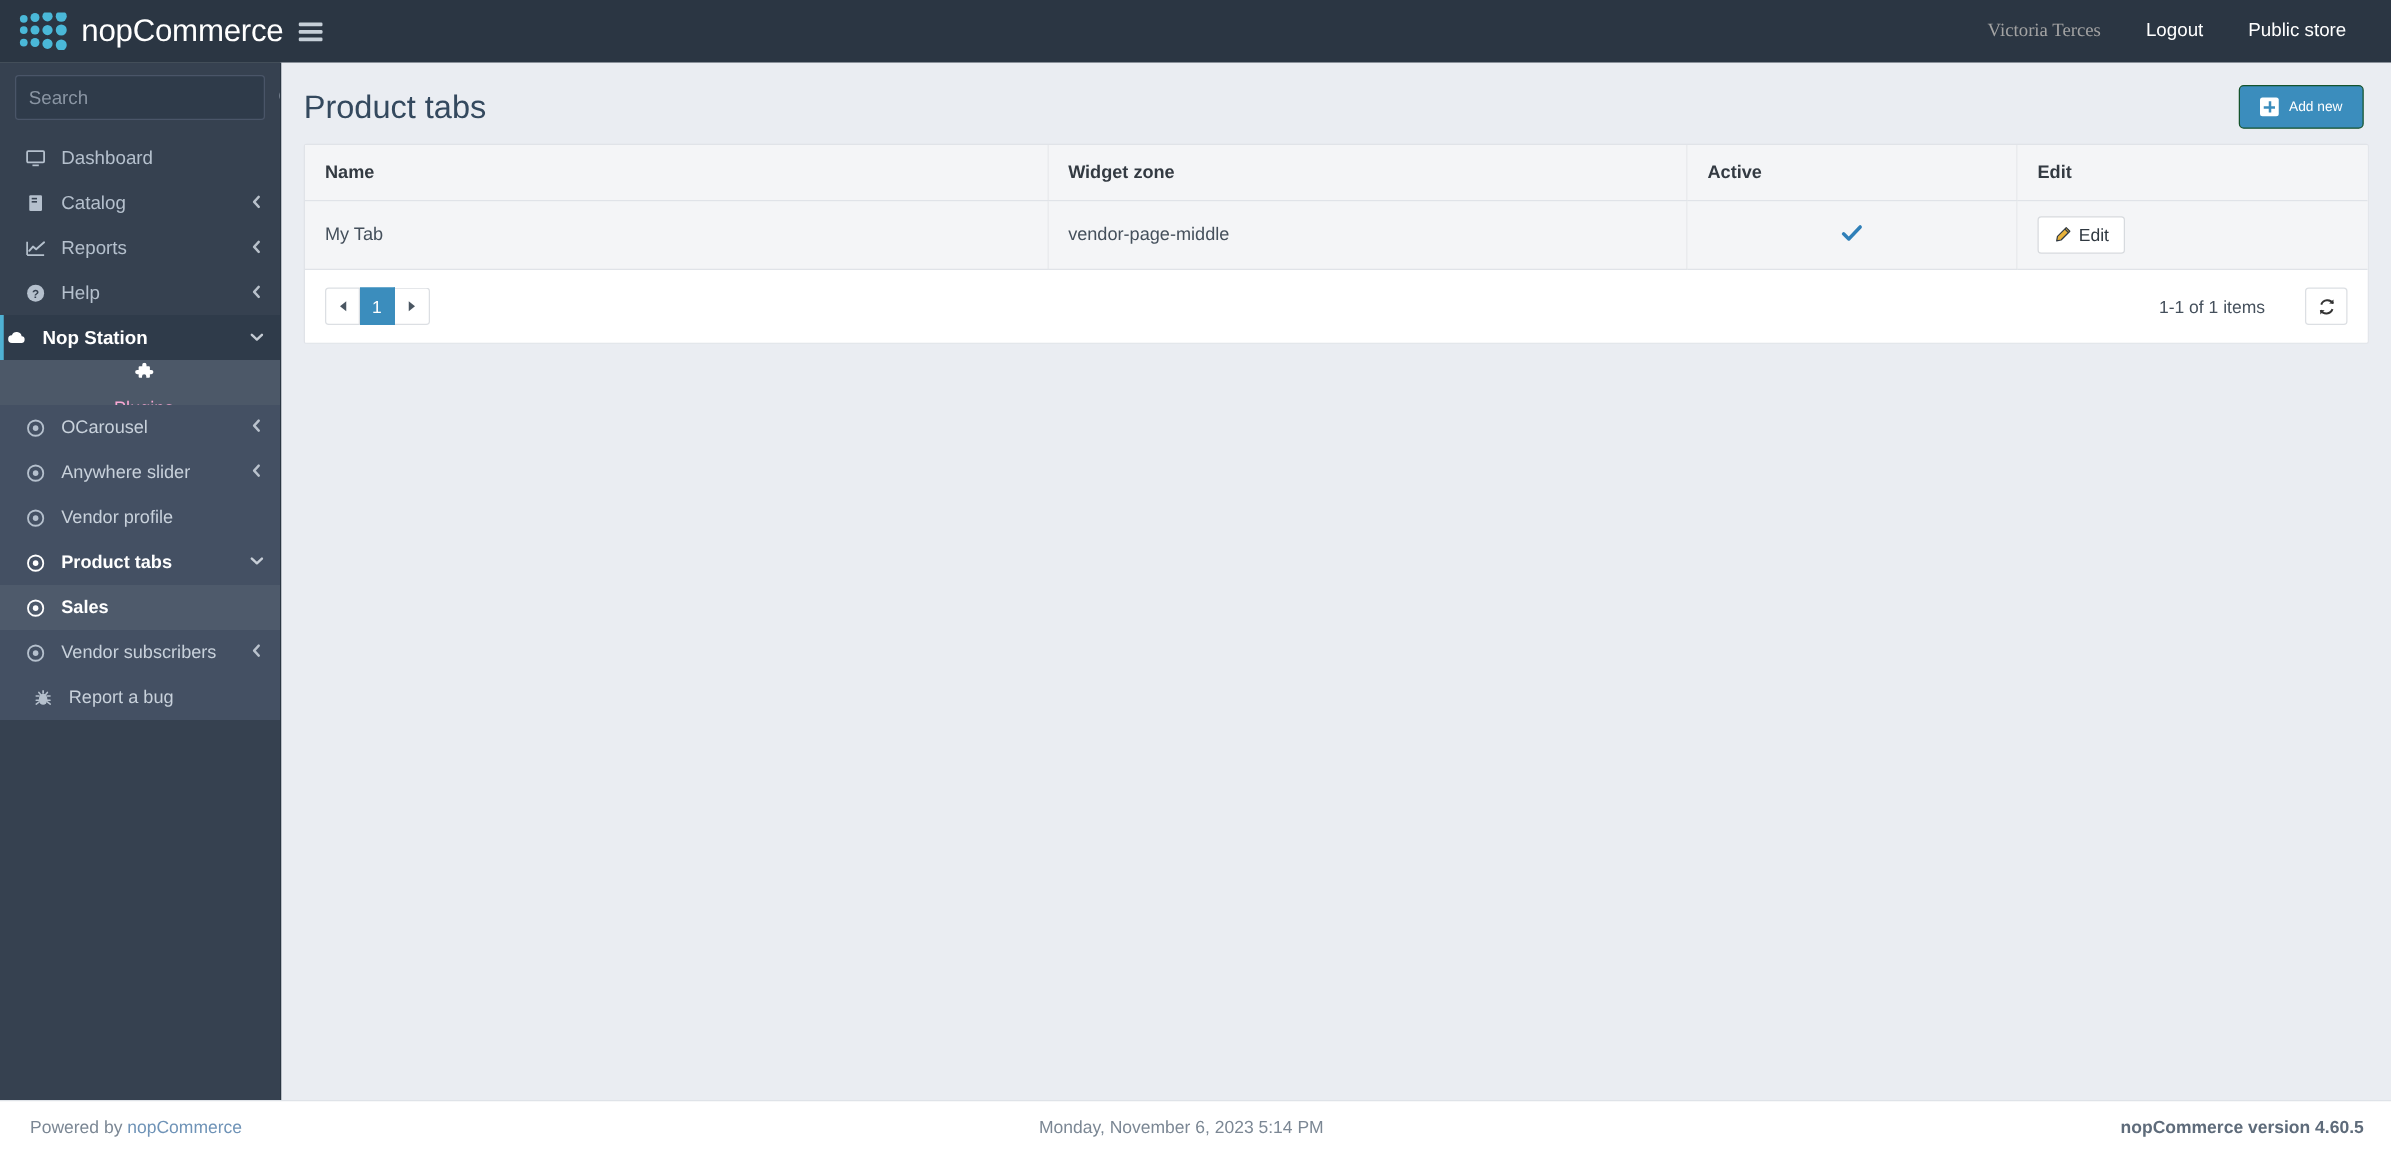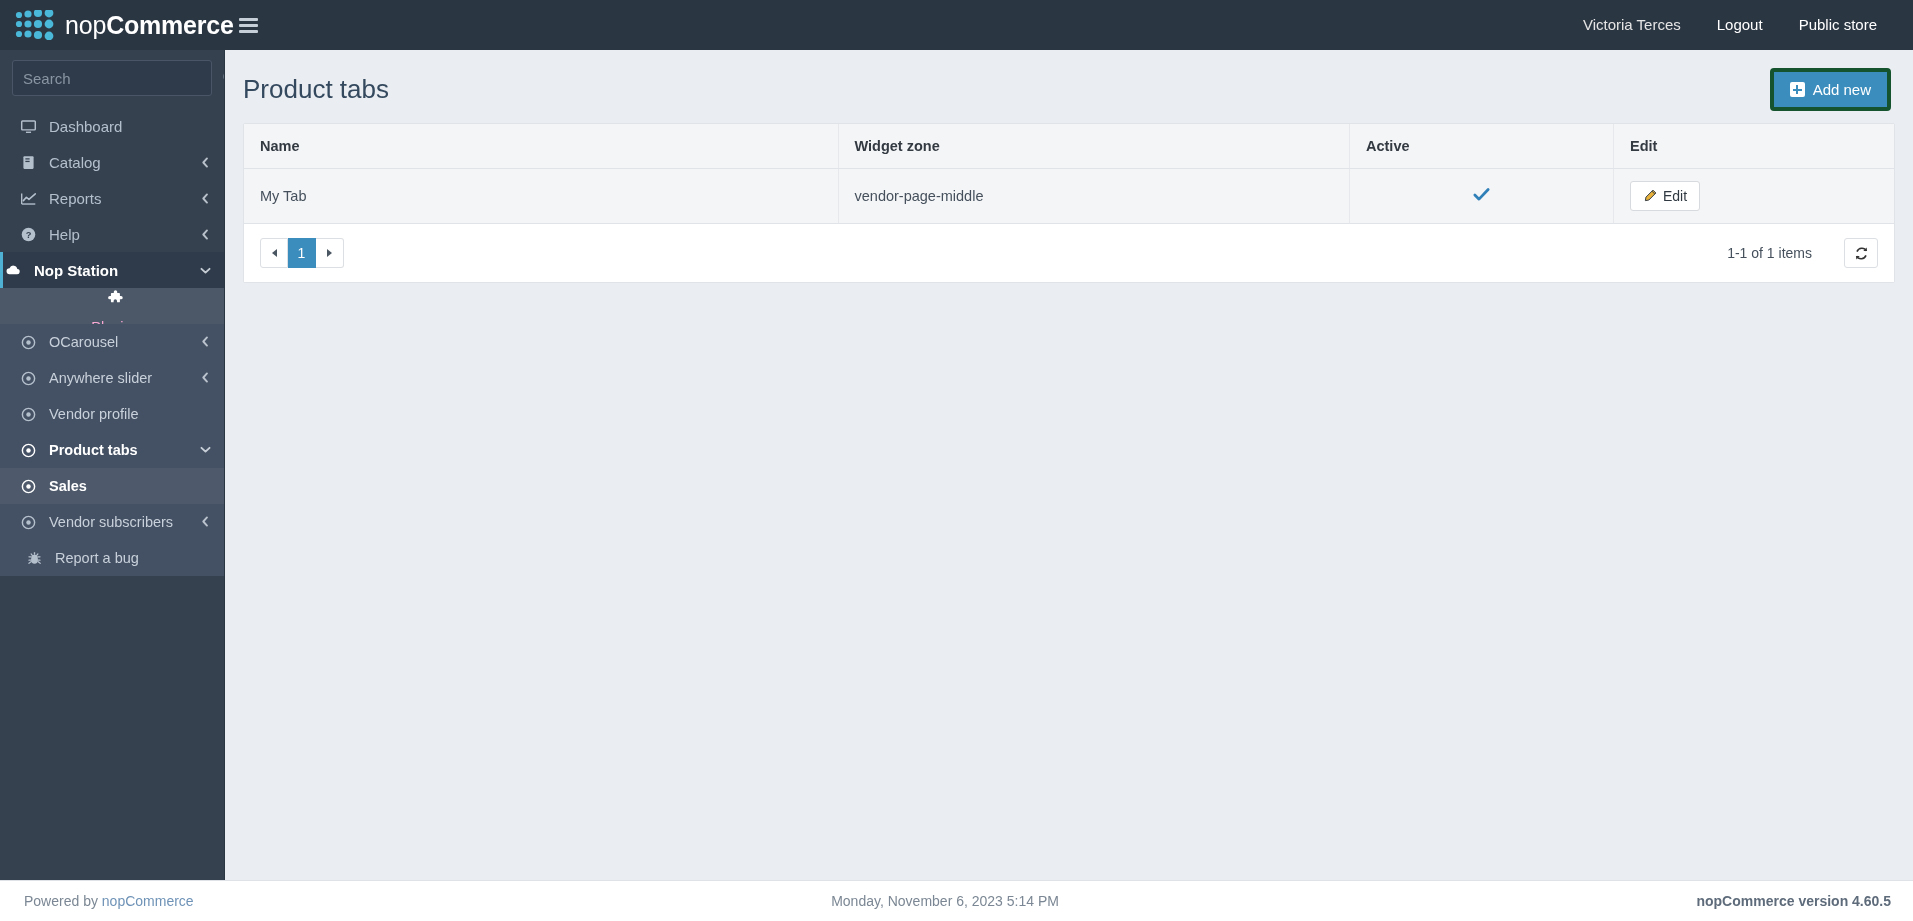"Commerce" .brand-text b { font-weight: 700 -> 400 }
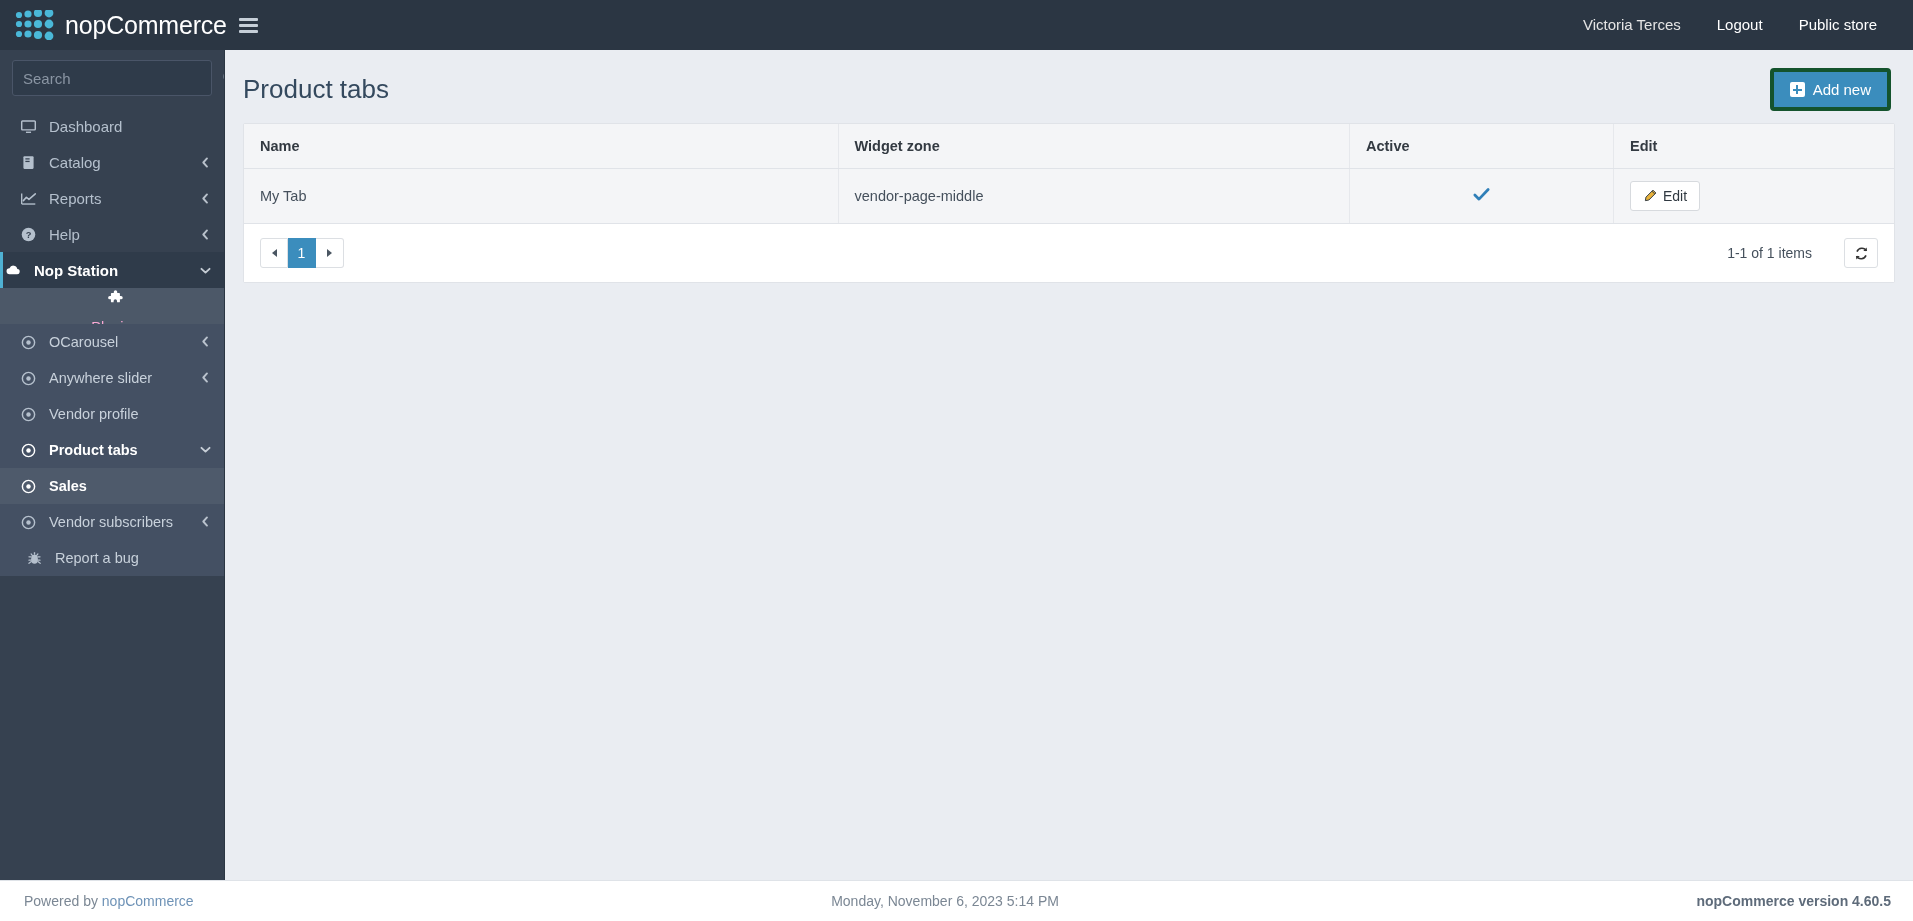"Victoria Terces" .topbar-right .username { color: #e5e5e5 -> #a3a3a3; font-family: none -> Liberation Serif, serif }
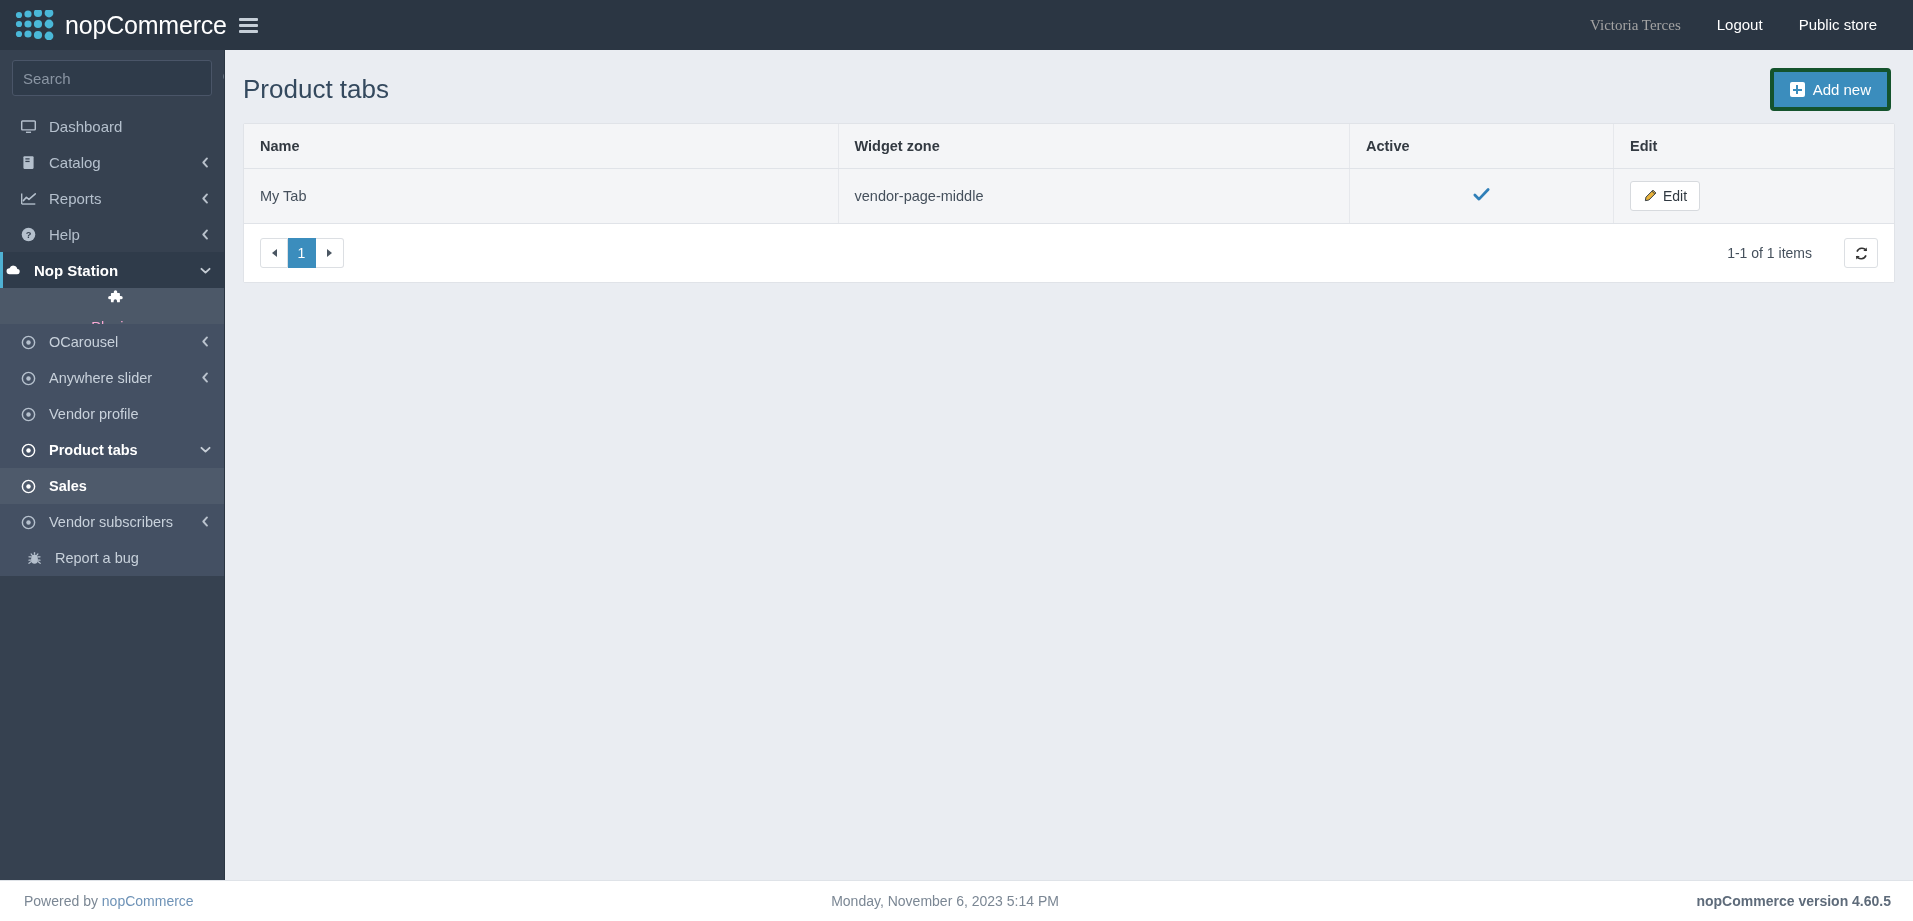"Add new" .btn-add { border: 4px solid #14532d -> 1px solid #14532d; font-size: 15px -> 11px }
